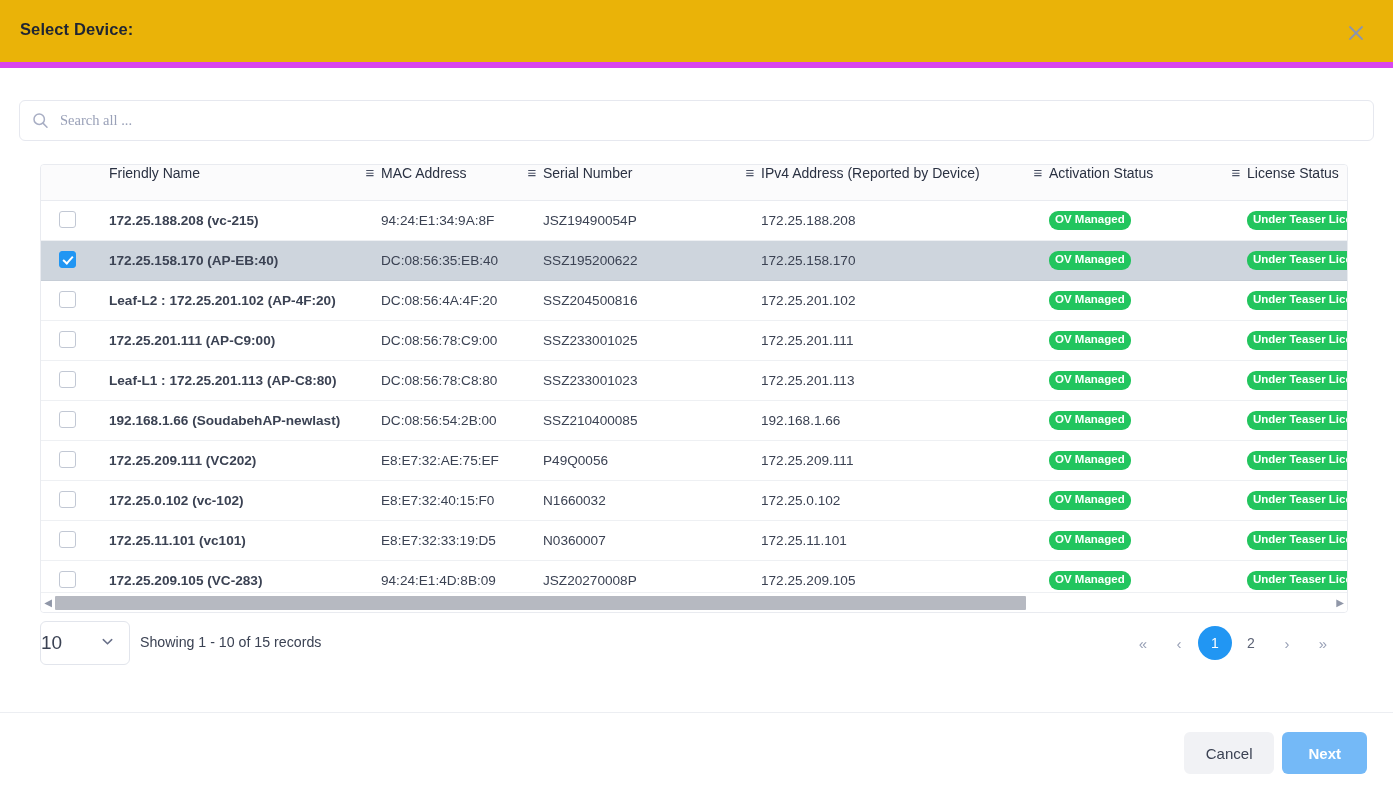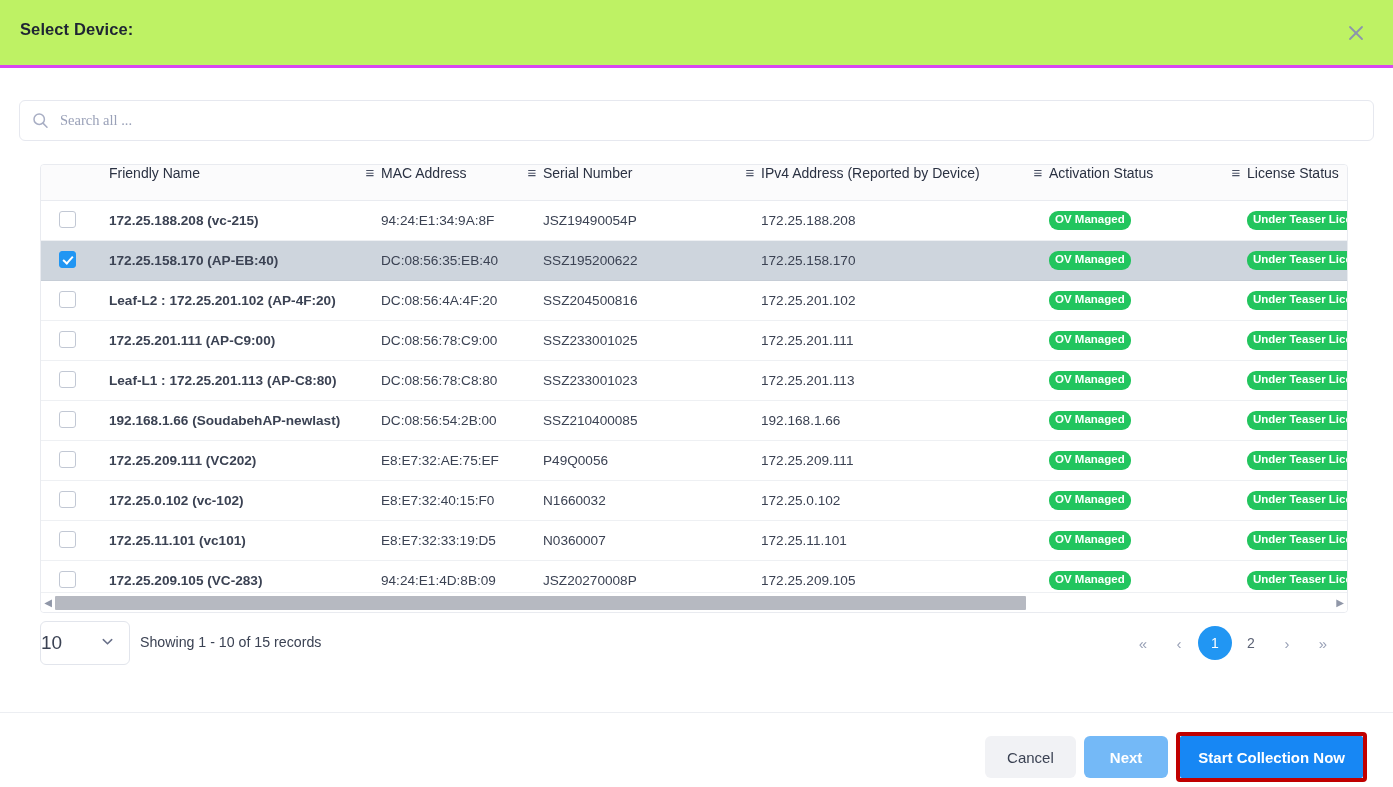"Select Device:" .dlg-header { background: #bef264 -> #eab308; border-bottom: 3px solid #d946ef -> 6px solid #d946ef }
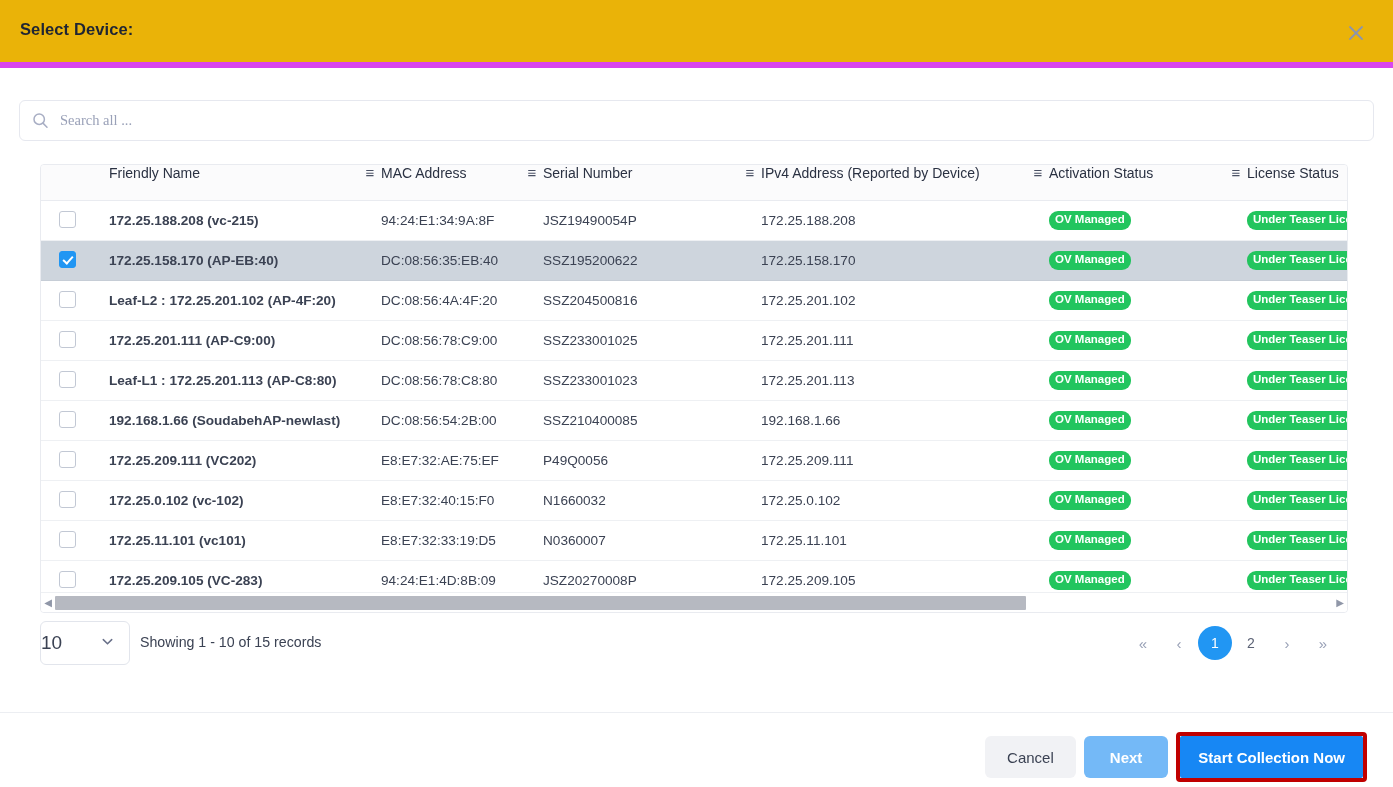"Start Collection Now" span.btn-primary-wrap { html: <span> <button>Start Collection Now</button> </span> -> none }
